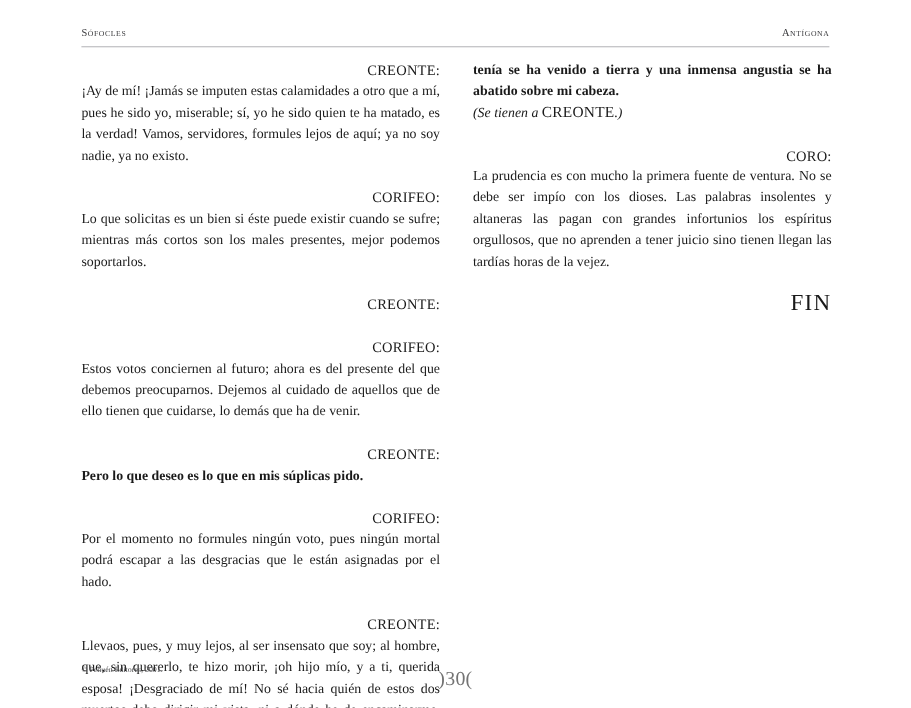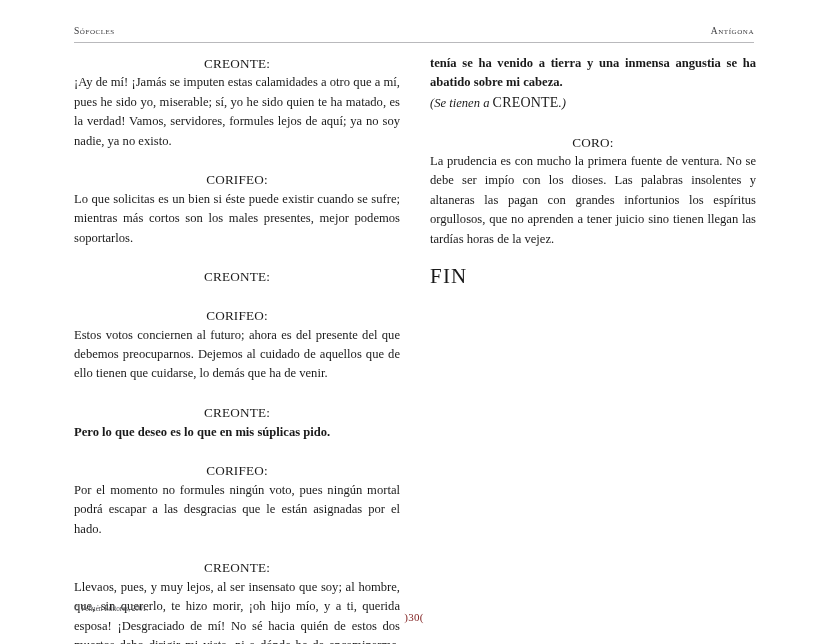"CREONTE:" .speaker { text-align: center -> right }
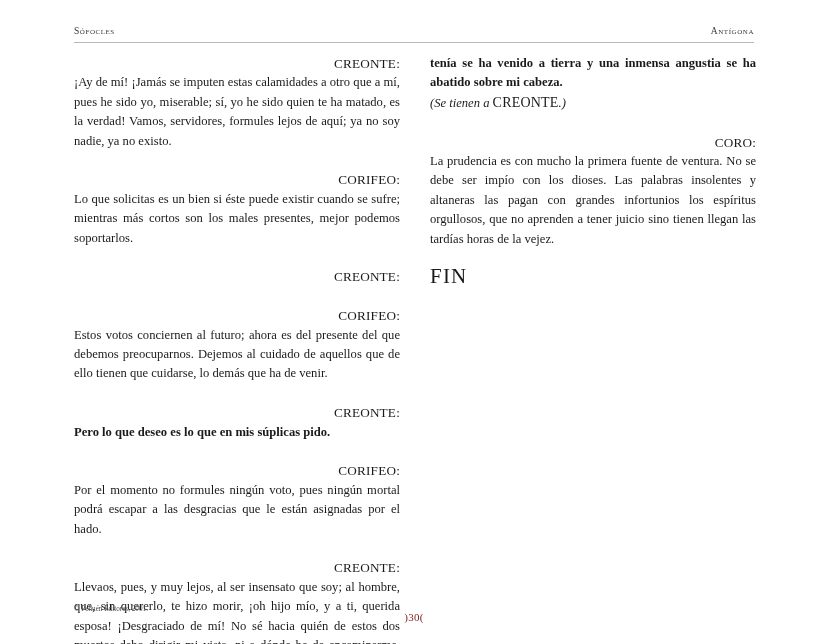"FIN" .fin { text-align: none -> right }
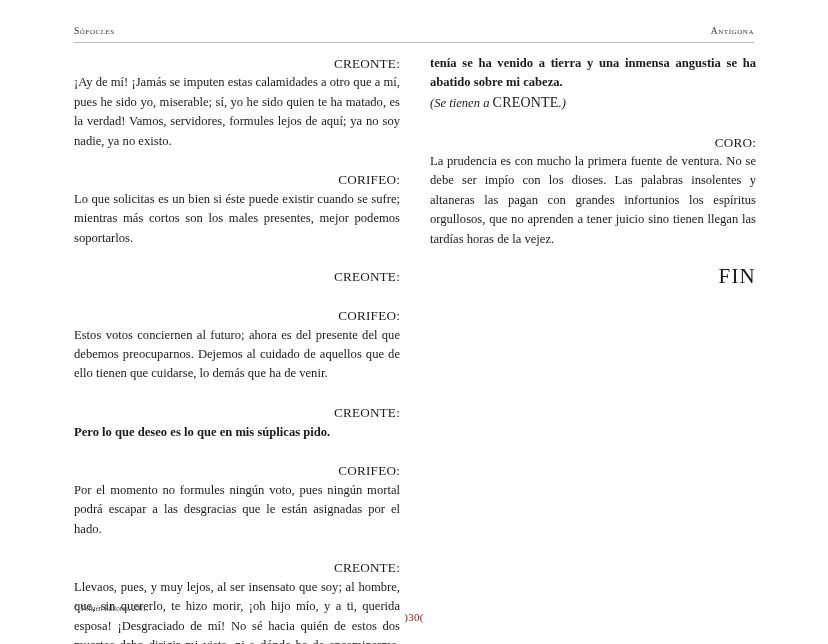")30(" .folio { color: #7f1d1d -> #737373; font-size: 11px -> 18px }
